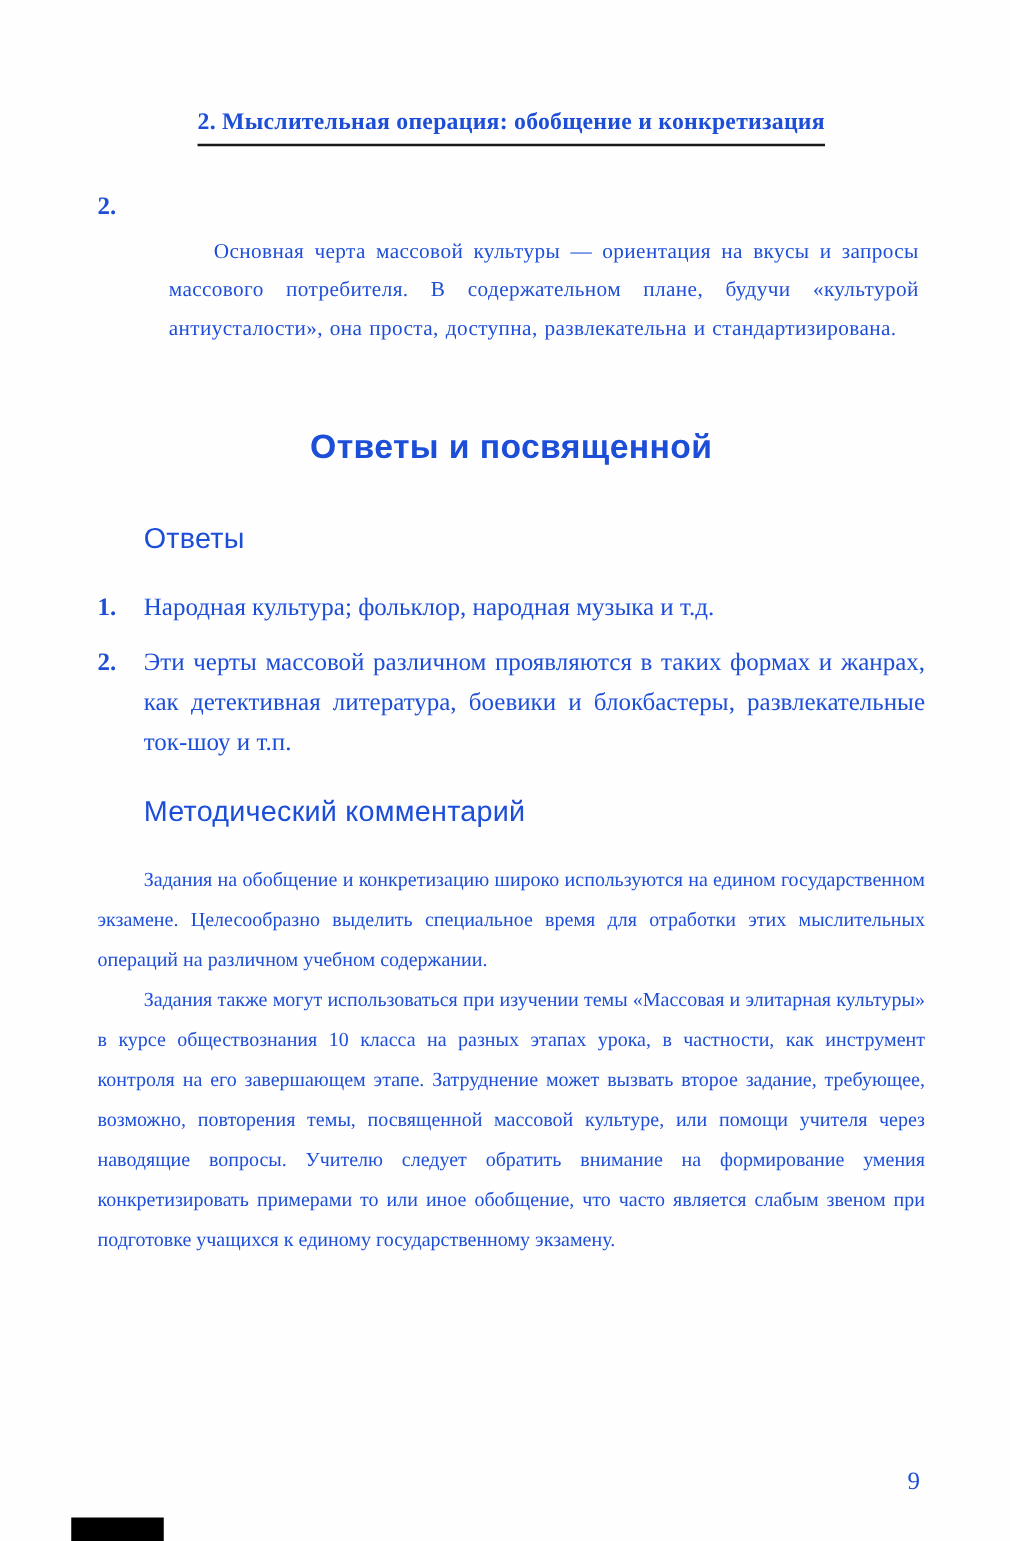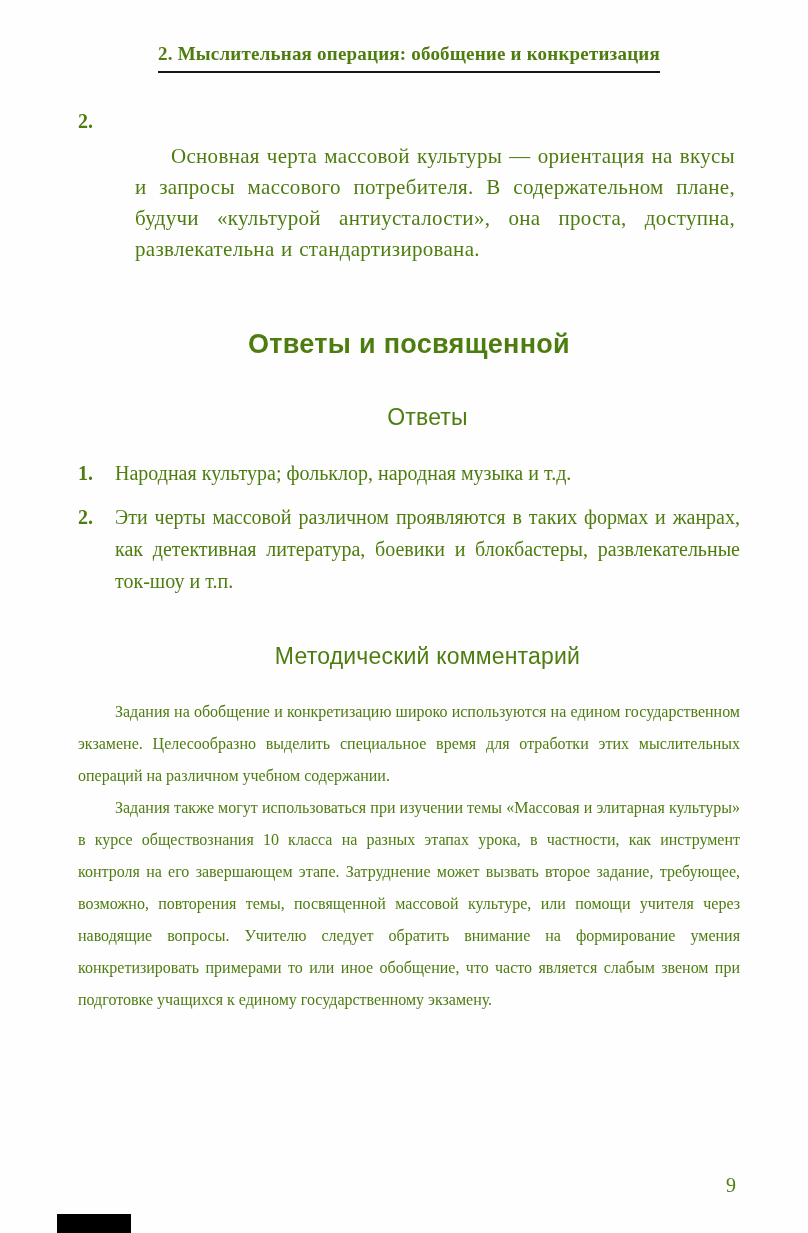"2. Мыслительная операция: обобщение и" .page { color: #4d7c0f -> #1d4ed8; padding: 42px 68px 0 78px -> 86px 68px 0 78px }
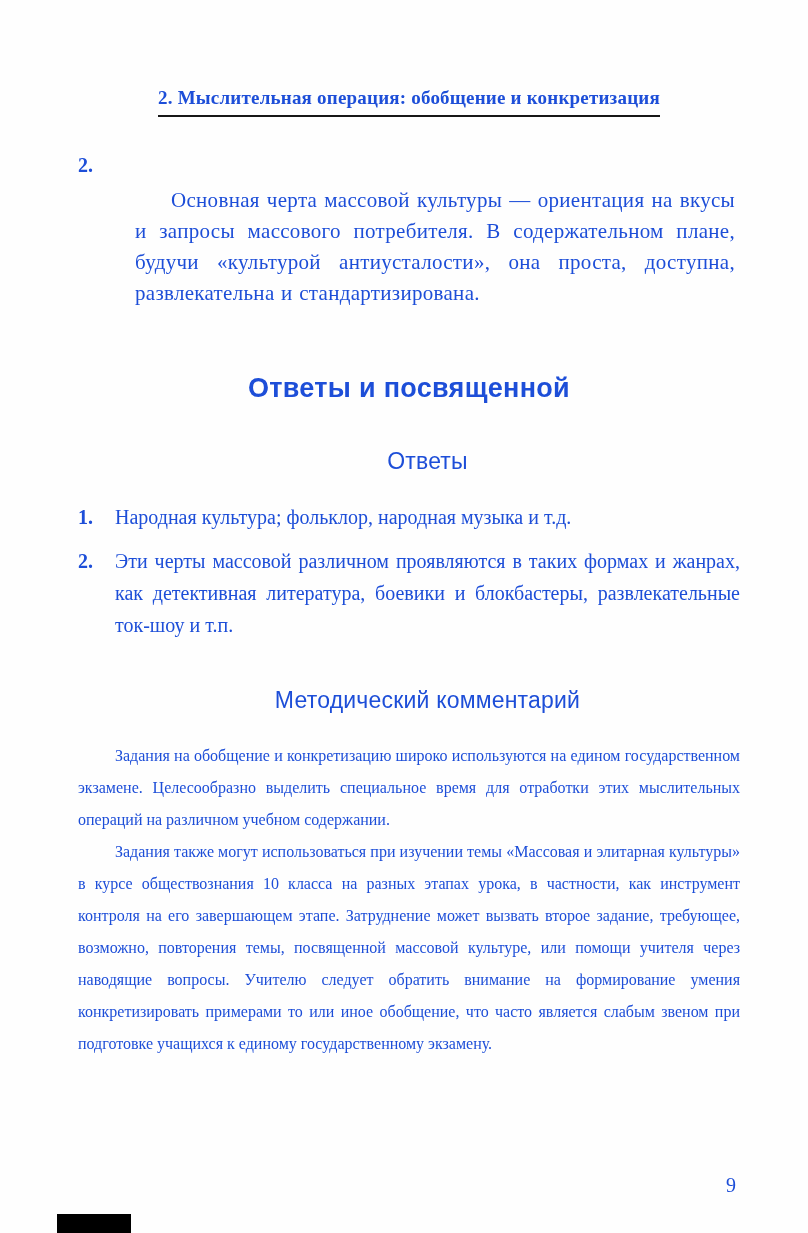"Основная черта массовой культуры —" .quote { font-size: 21px -> 17px }
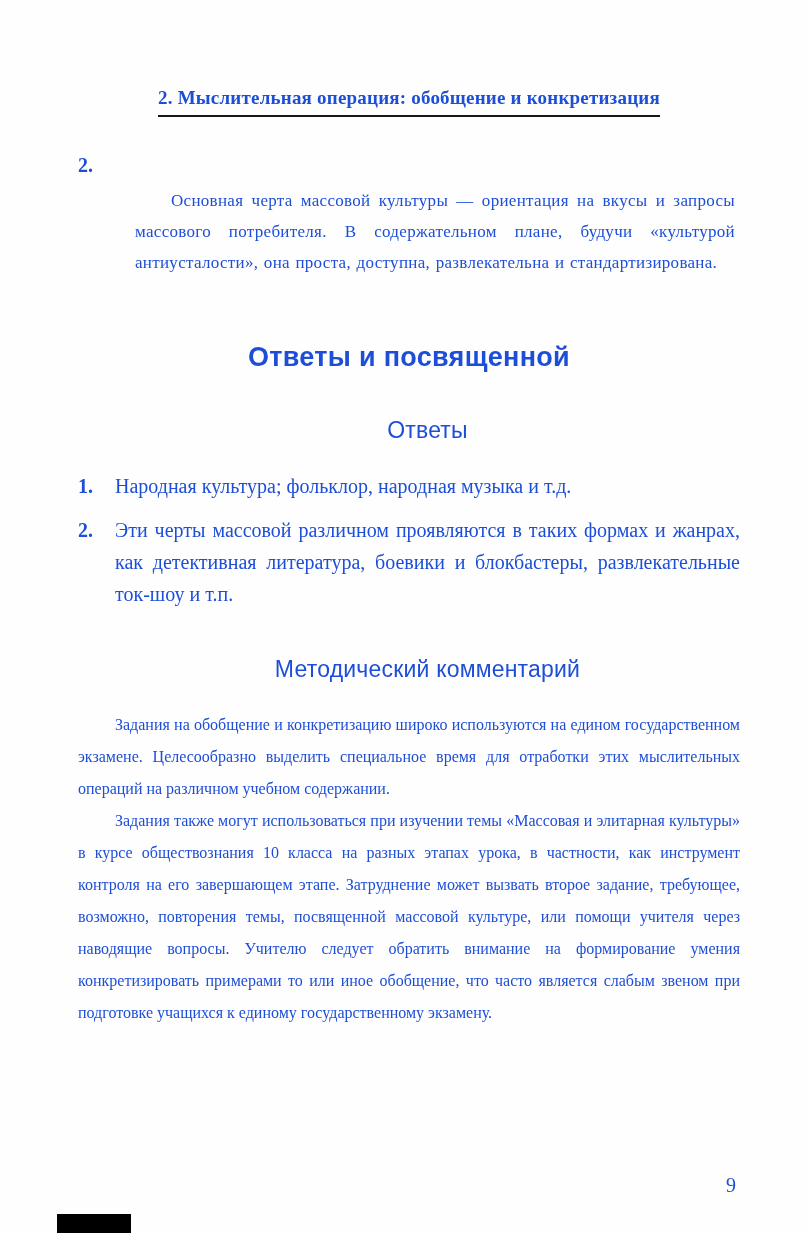"Ответы" .sub-heading { text-align: center -> none }
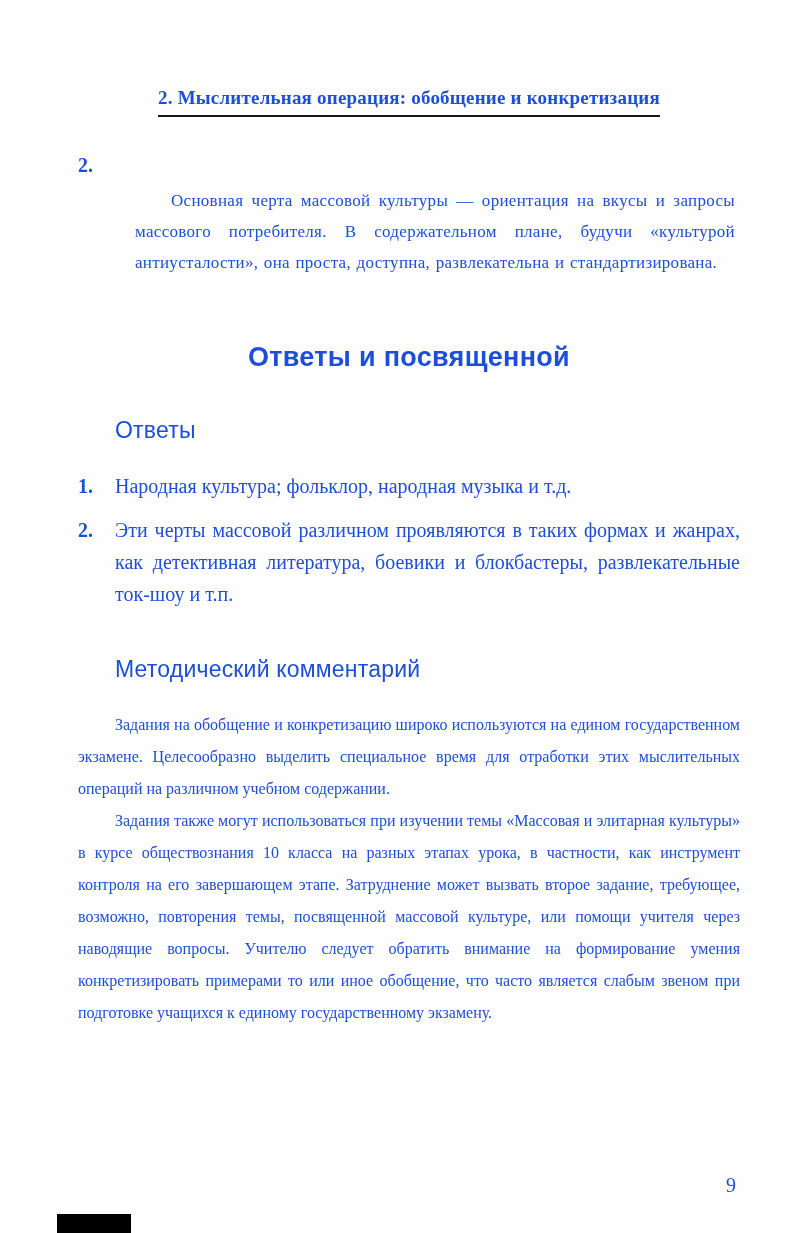"Методический комментарий" .sub-heading.commentary { margin-top: 46px -> 26px }
